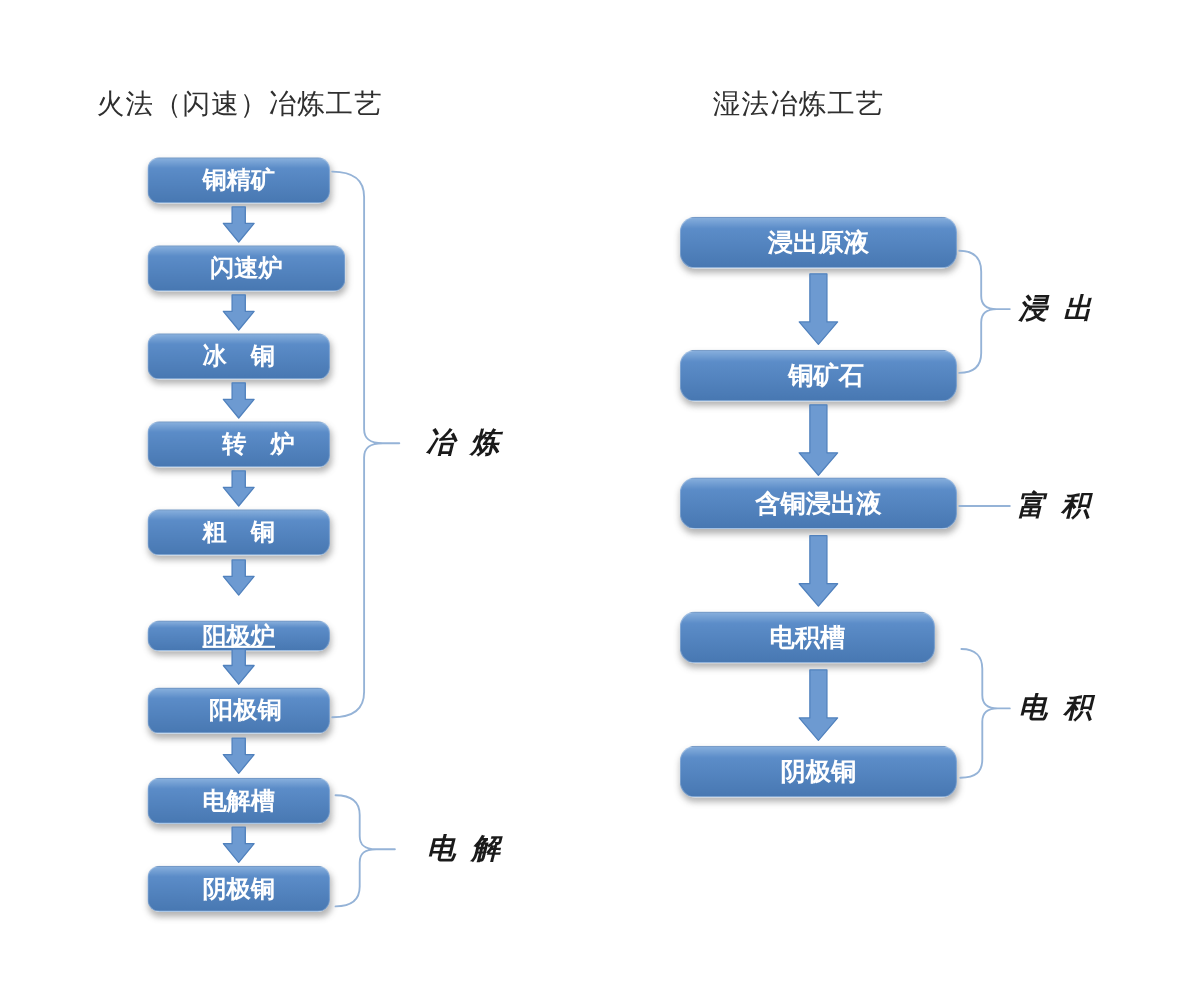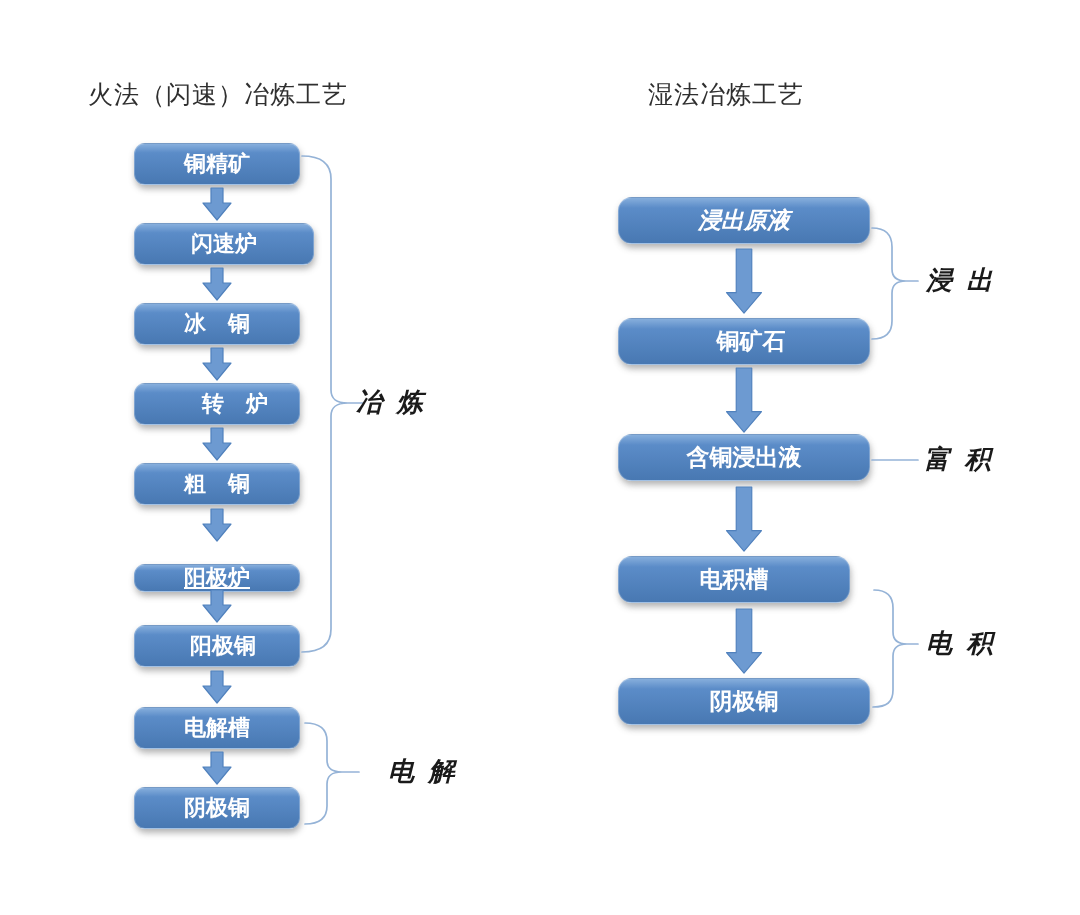"浸出原液" div.flow-box { font-style: italic -> none }
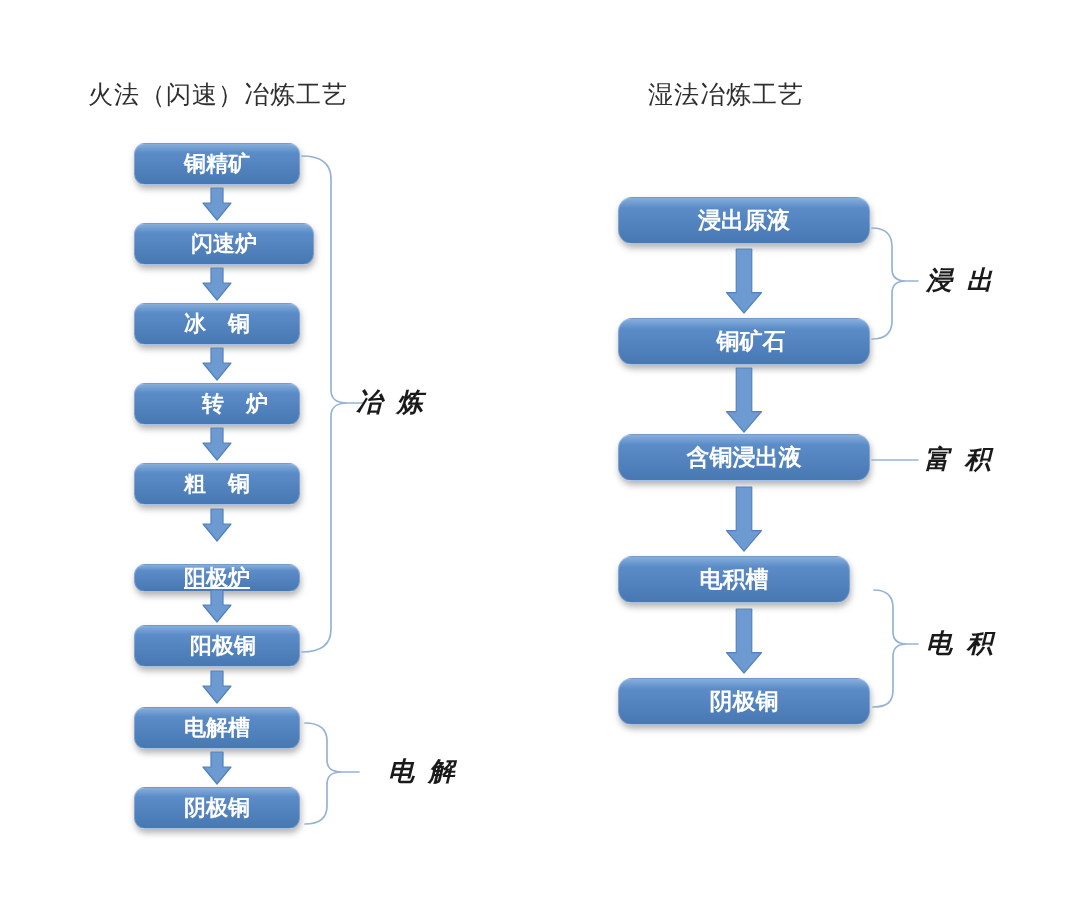"冶 炼" div.stage-label { left: 356px -> 387px }
